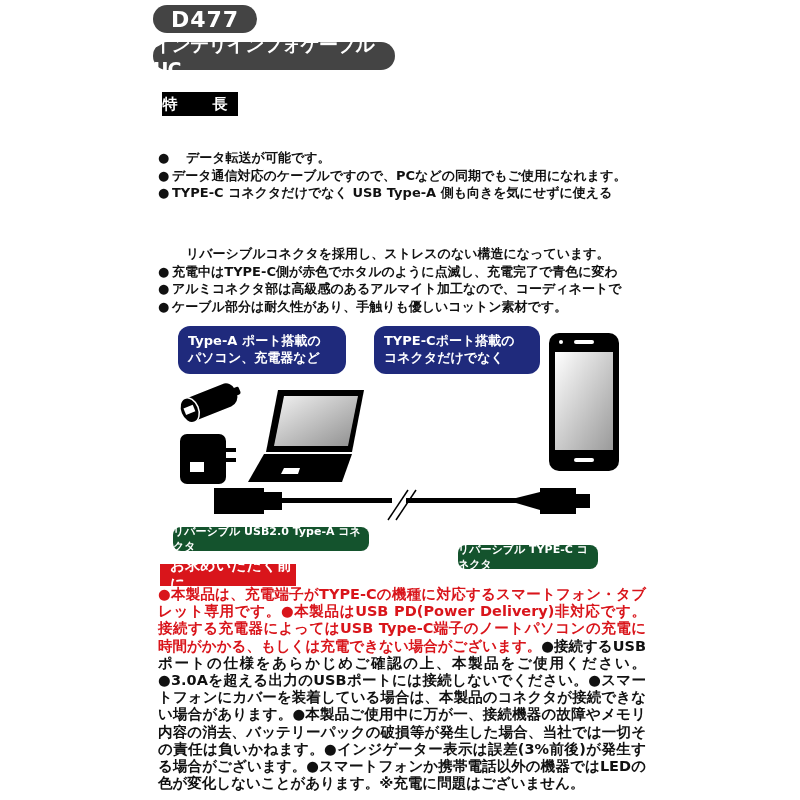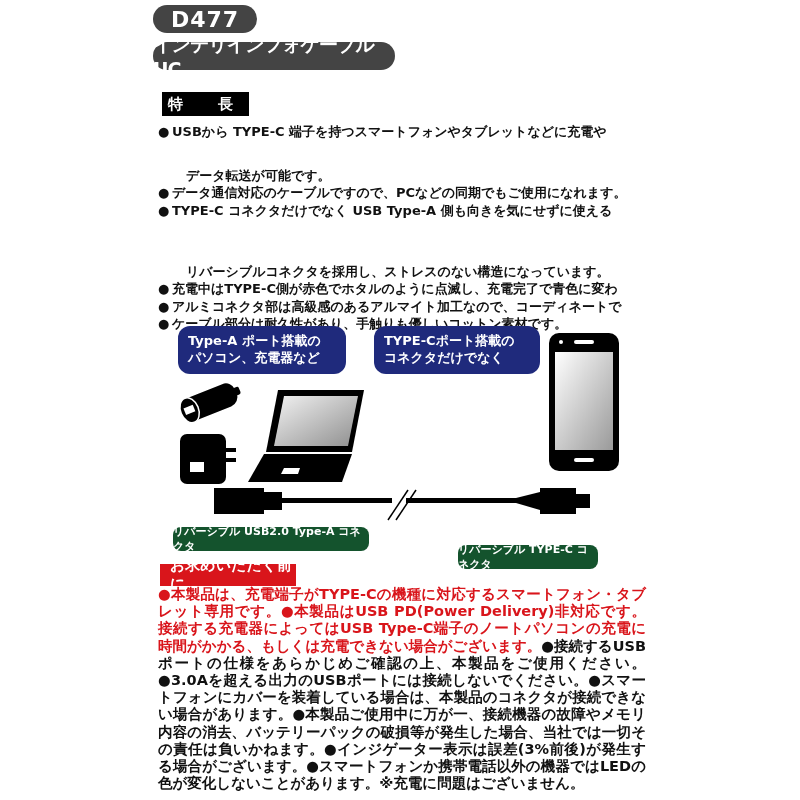"特 長" #feat-head { width: 87px -> 76px }
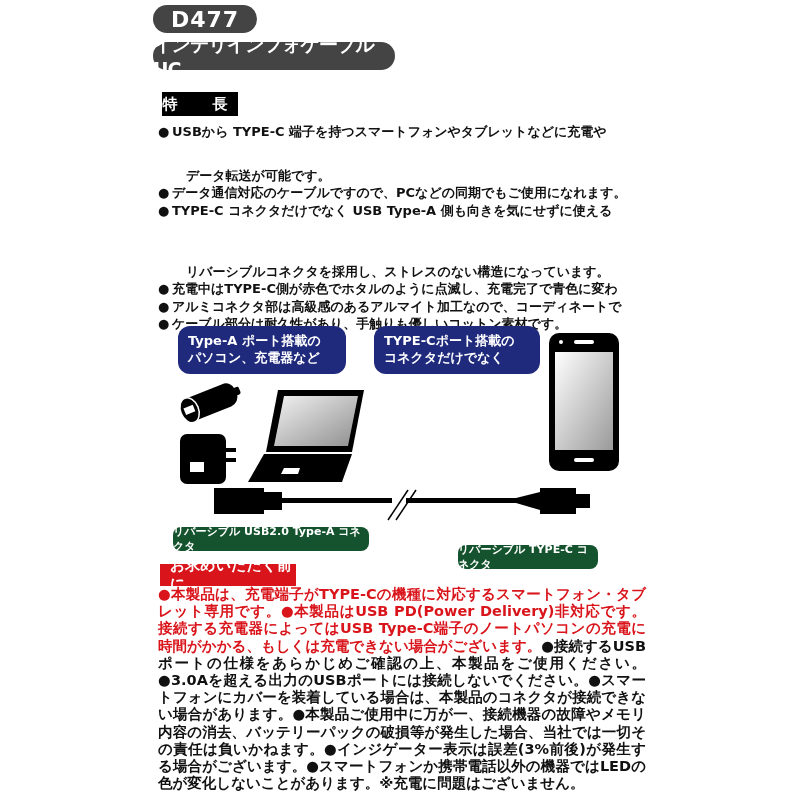"USBから TYPE-C 端子を持つスマートフォンやタブレットなどに充電や" div { html: <div>USBから TYPE-C 端子を持つスマートフォンやタブレットなどに充電や</div> -> none }
